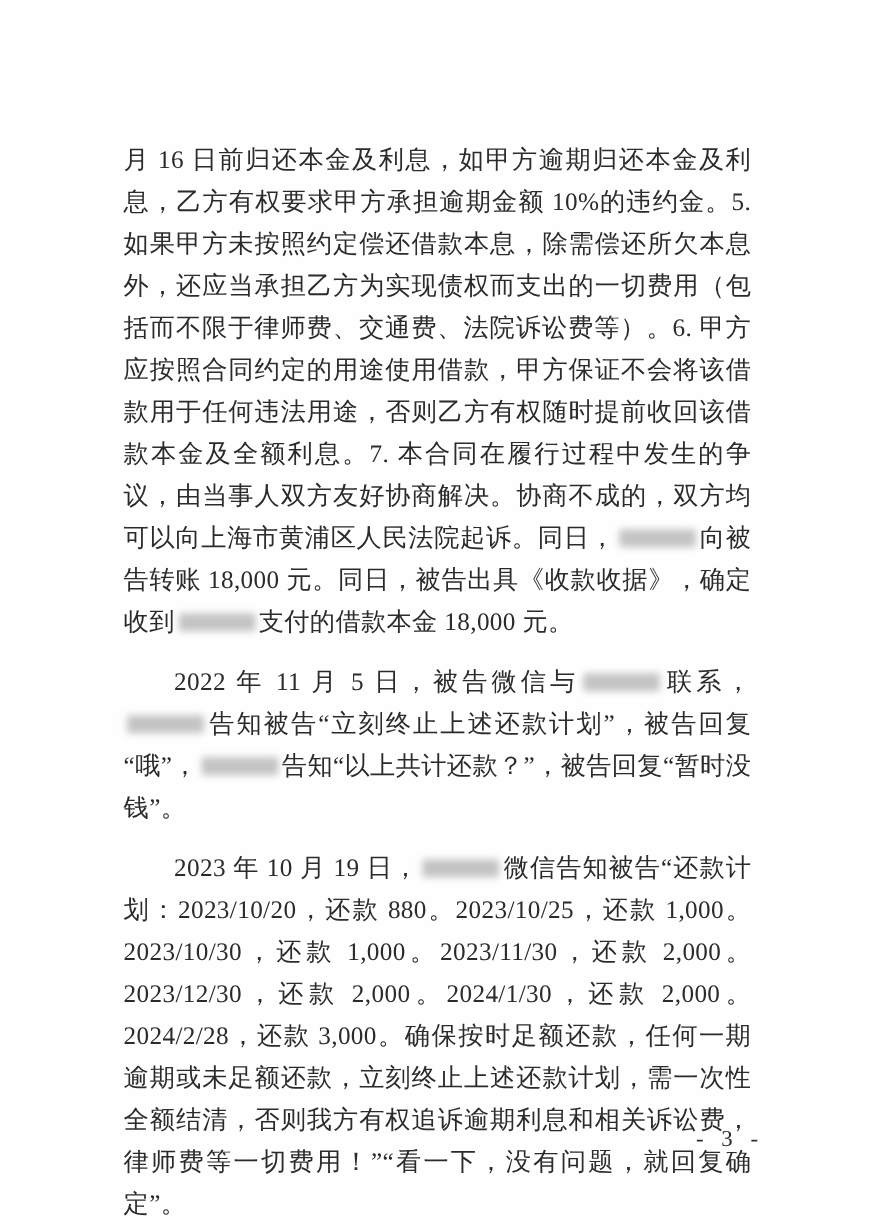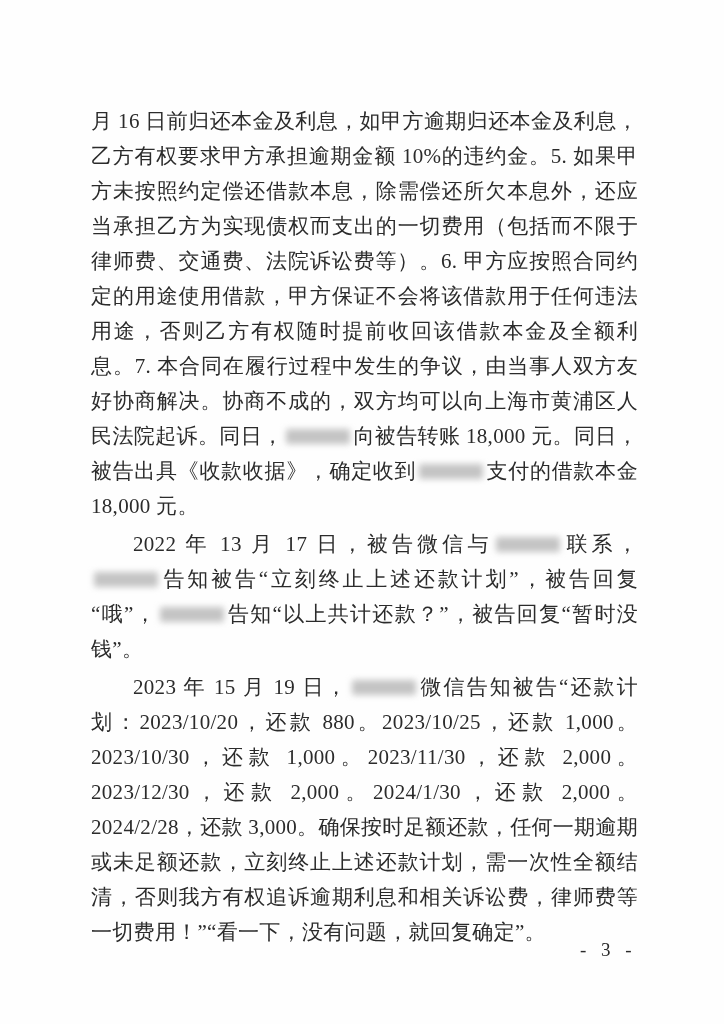"月 16" .para { margin: 3px -> 15px }
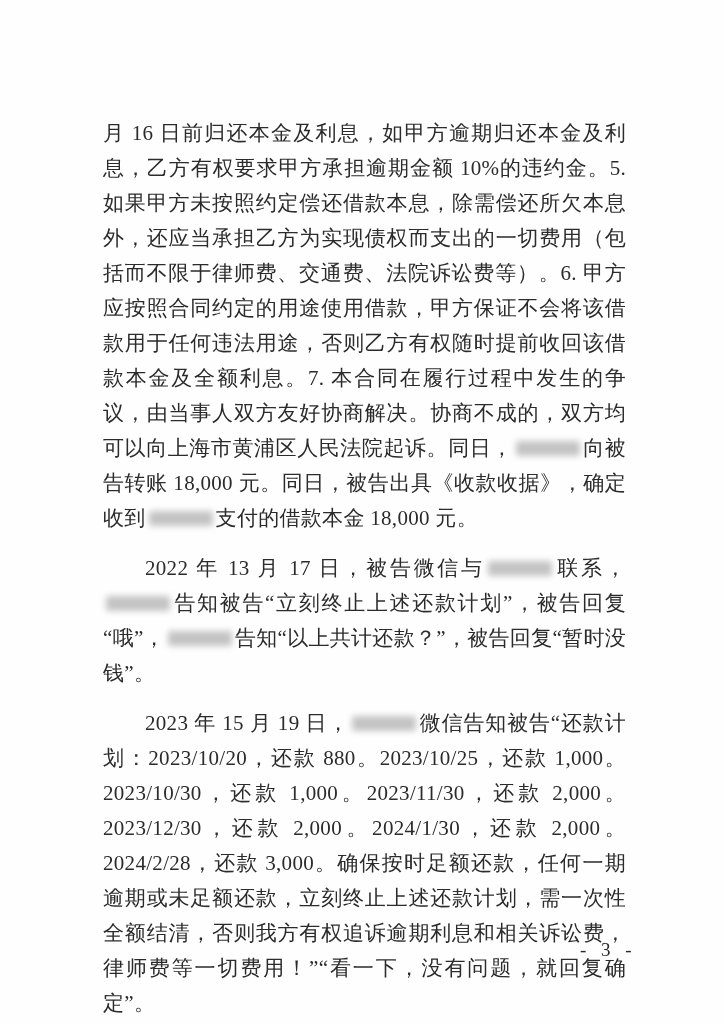"2022 年 13 月 17" span { text: 13 月 17 -> 11 月 5 }
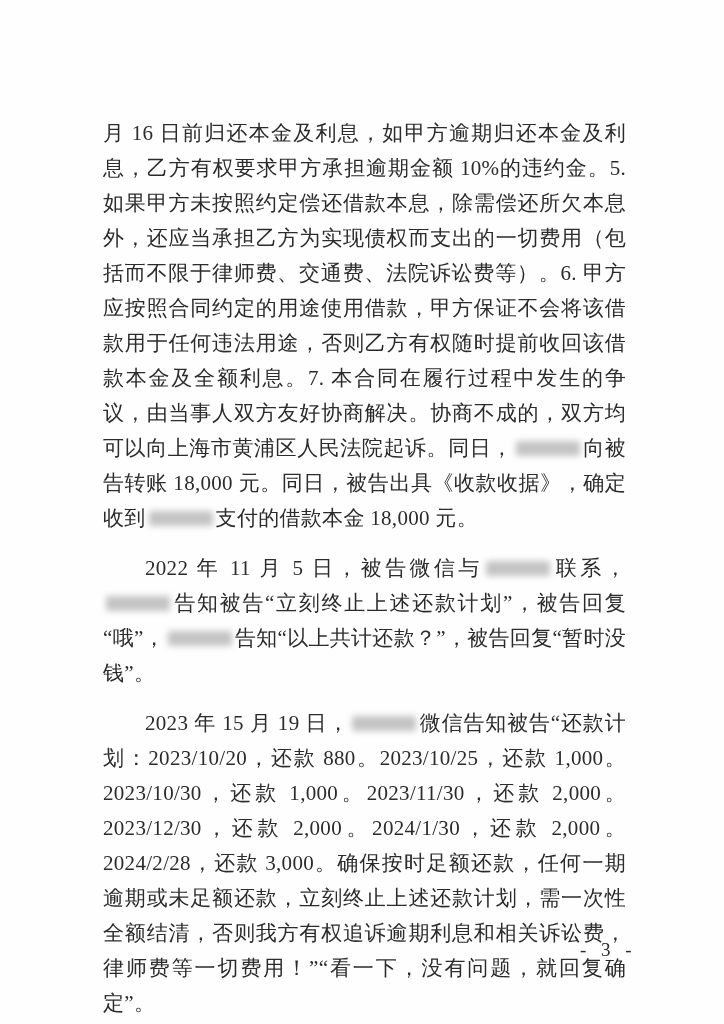"2023 年 15 月 19" span { text: 15 -> 10 }
